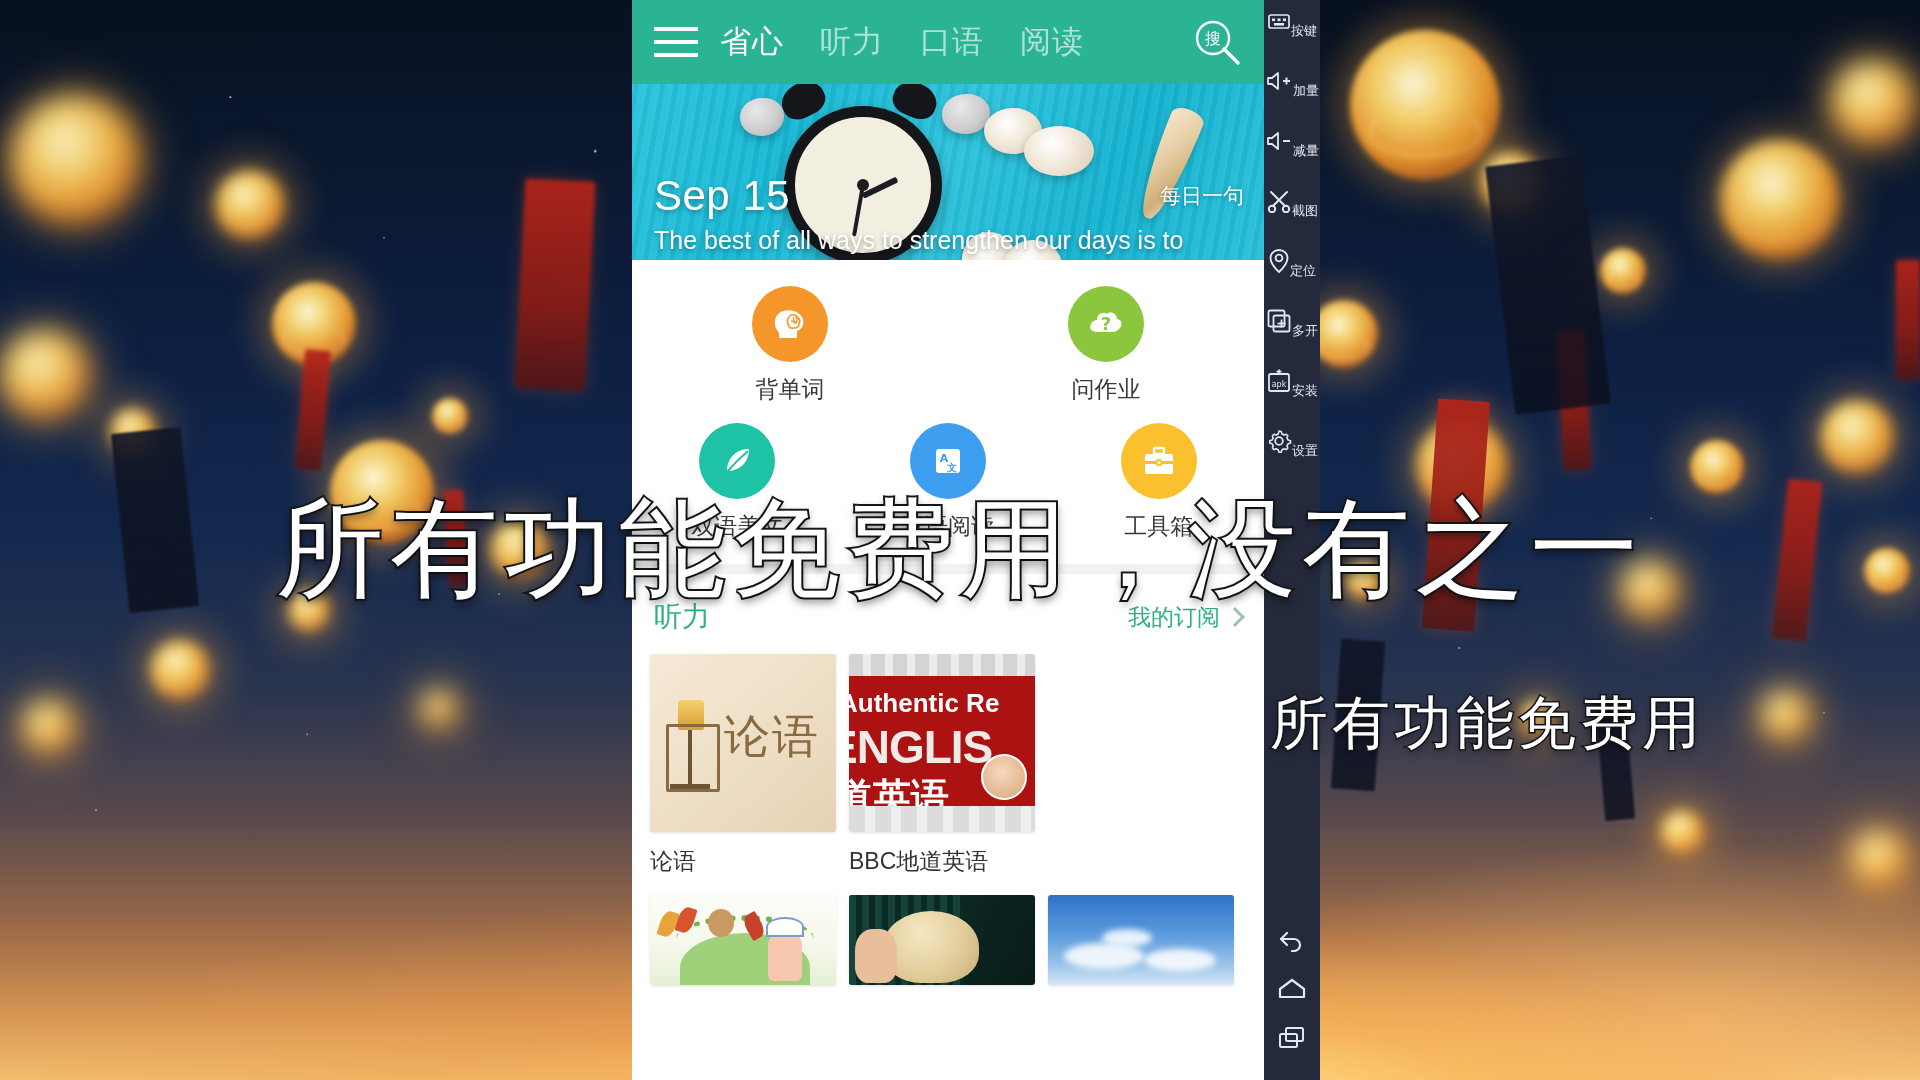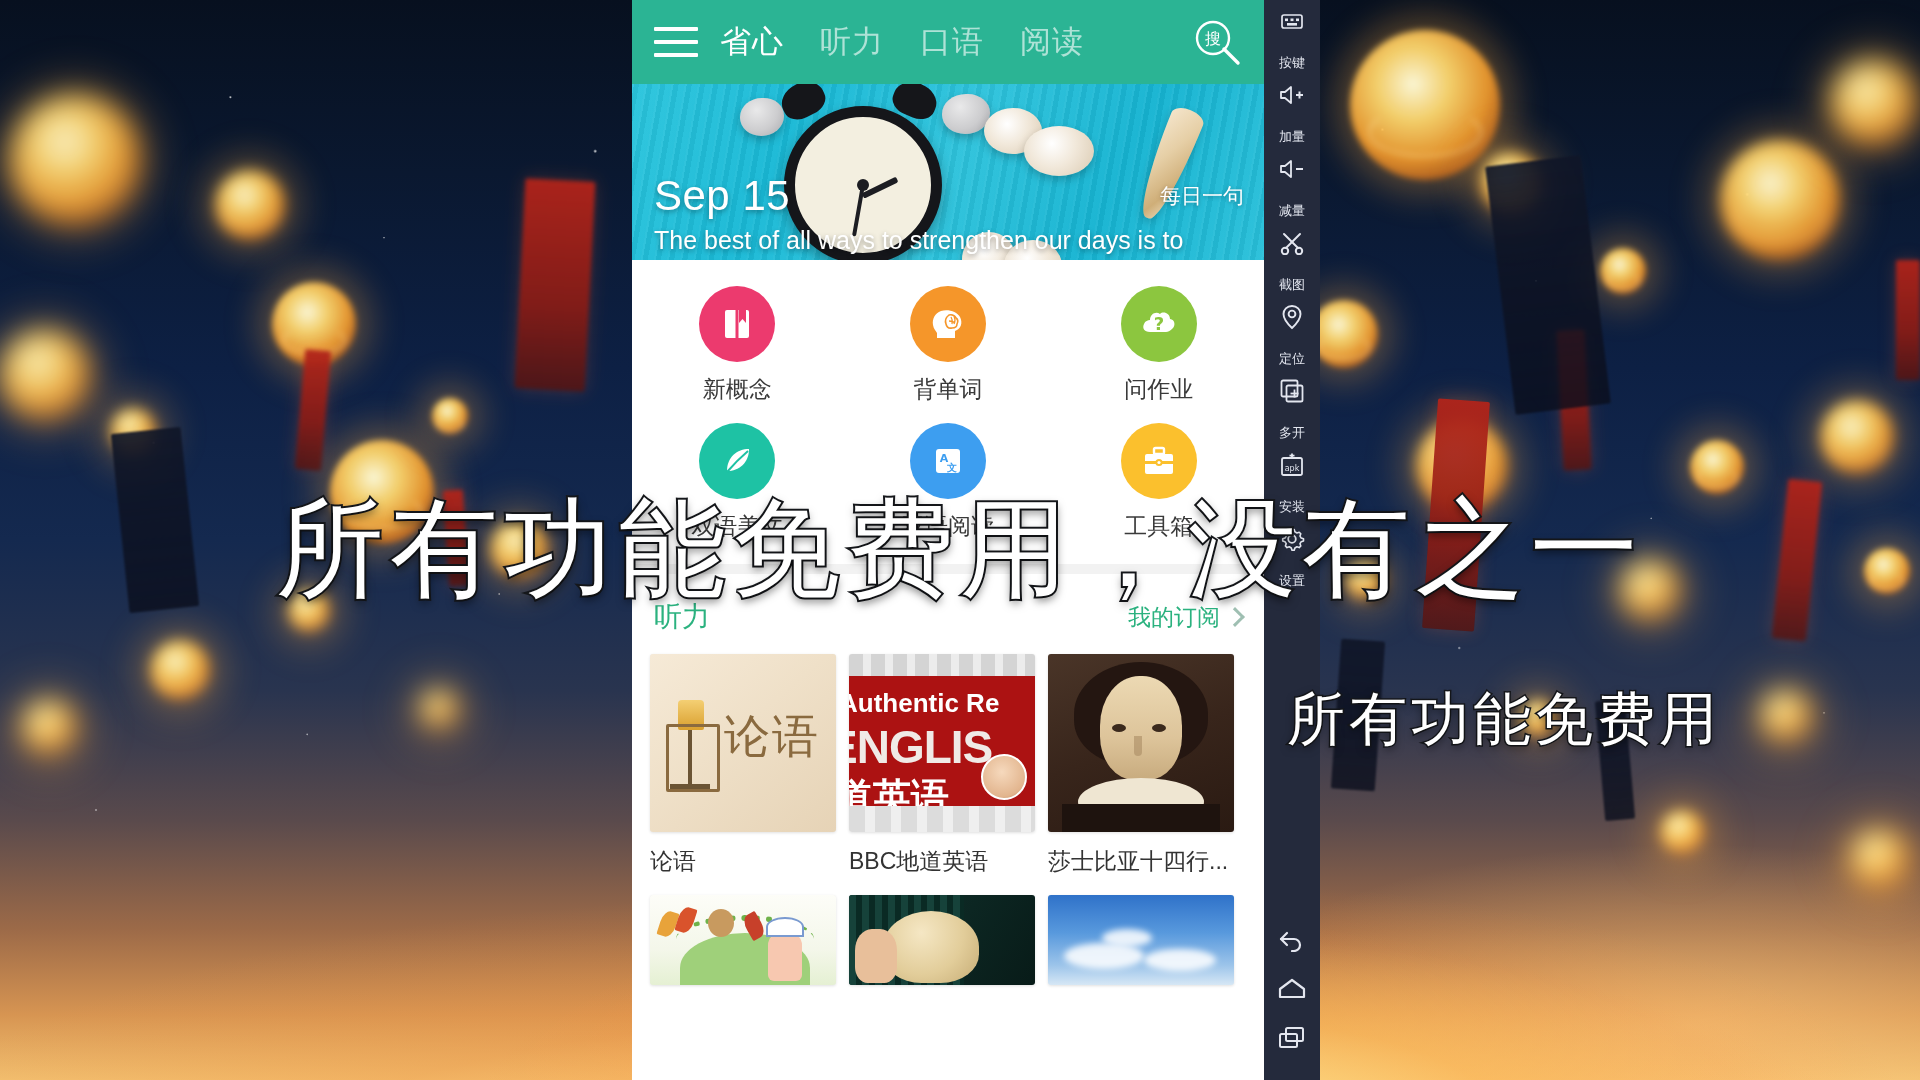"按键" .tb-item { flex-direction: column -> none }
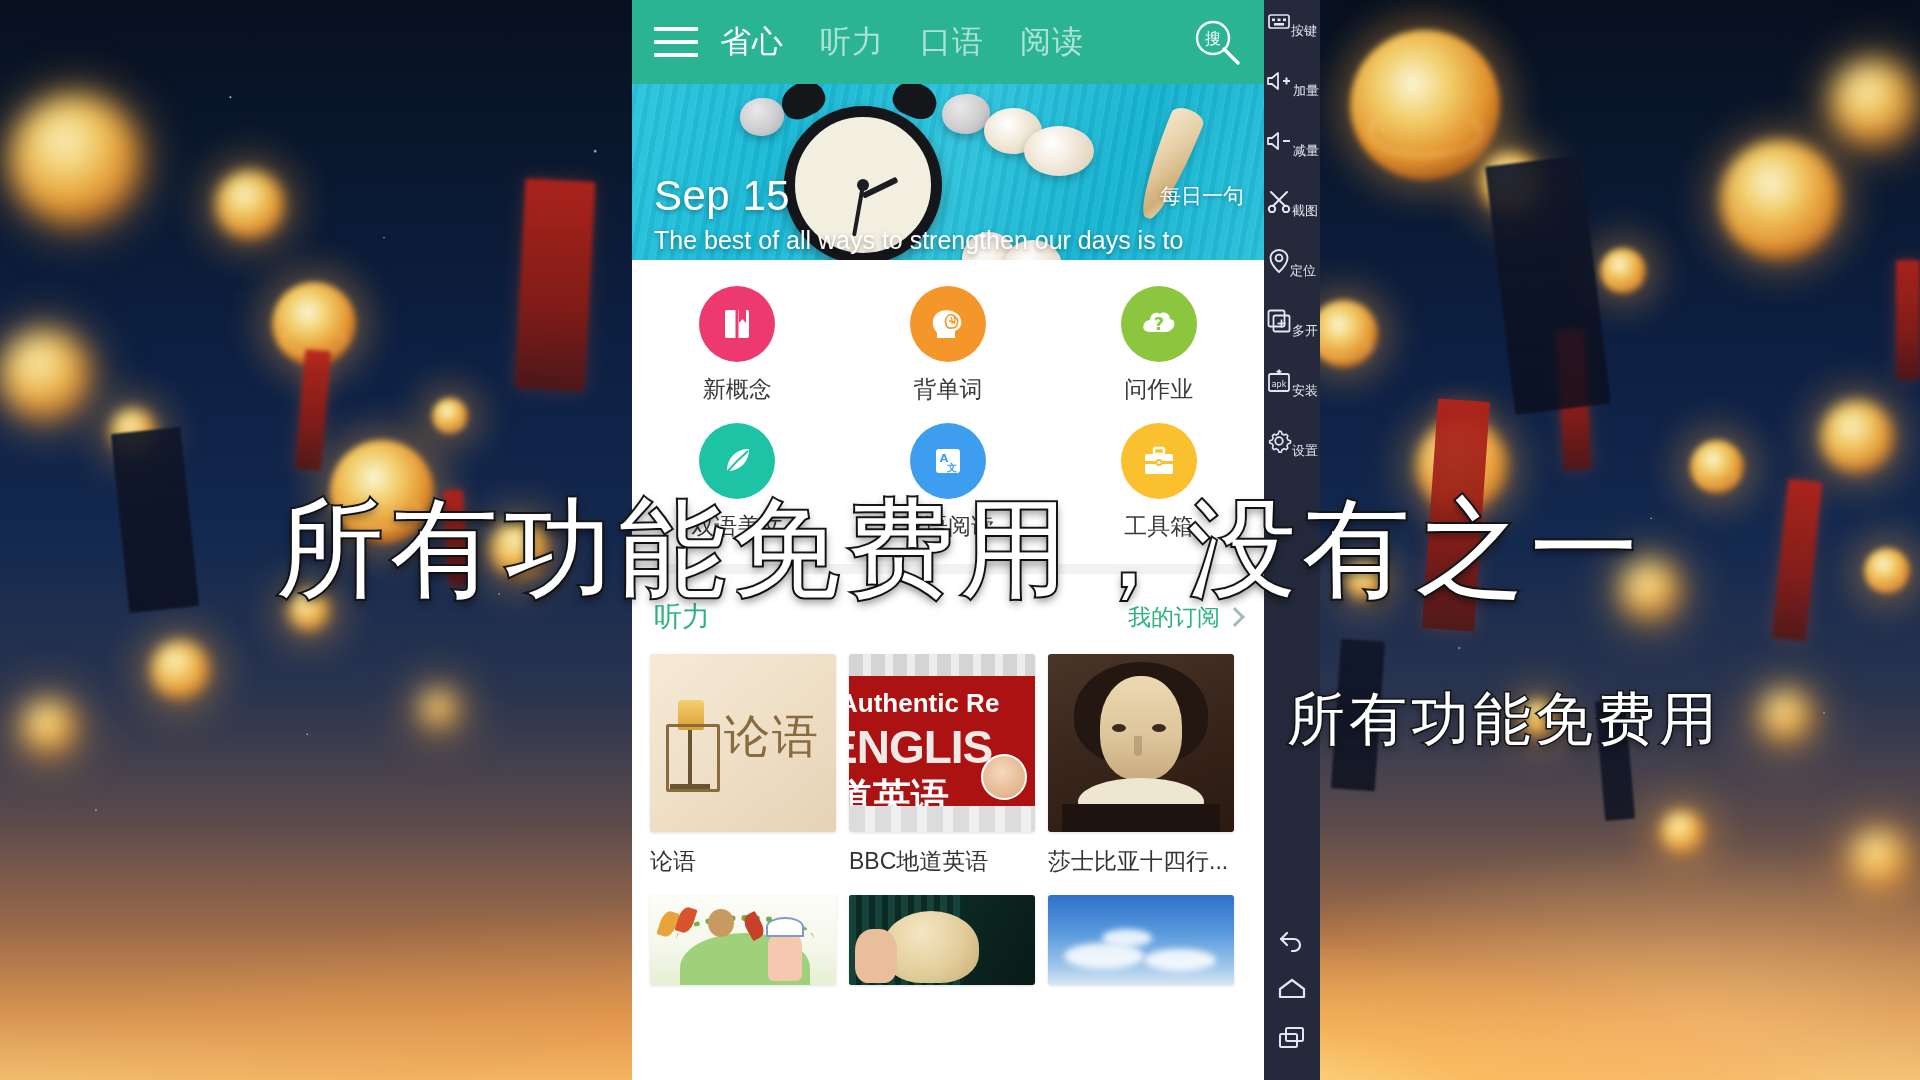"新概念" div.grid-cell { html: <div> <div> <svg> <rect></rect> <rect></rect> <path></path> </svg> </div> <div>新概念</div> </div> -> none }
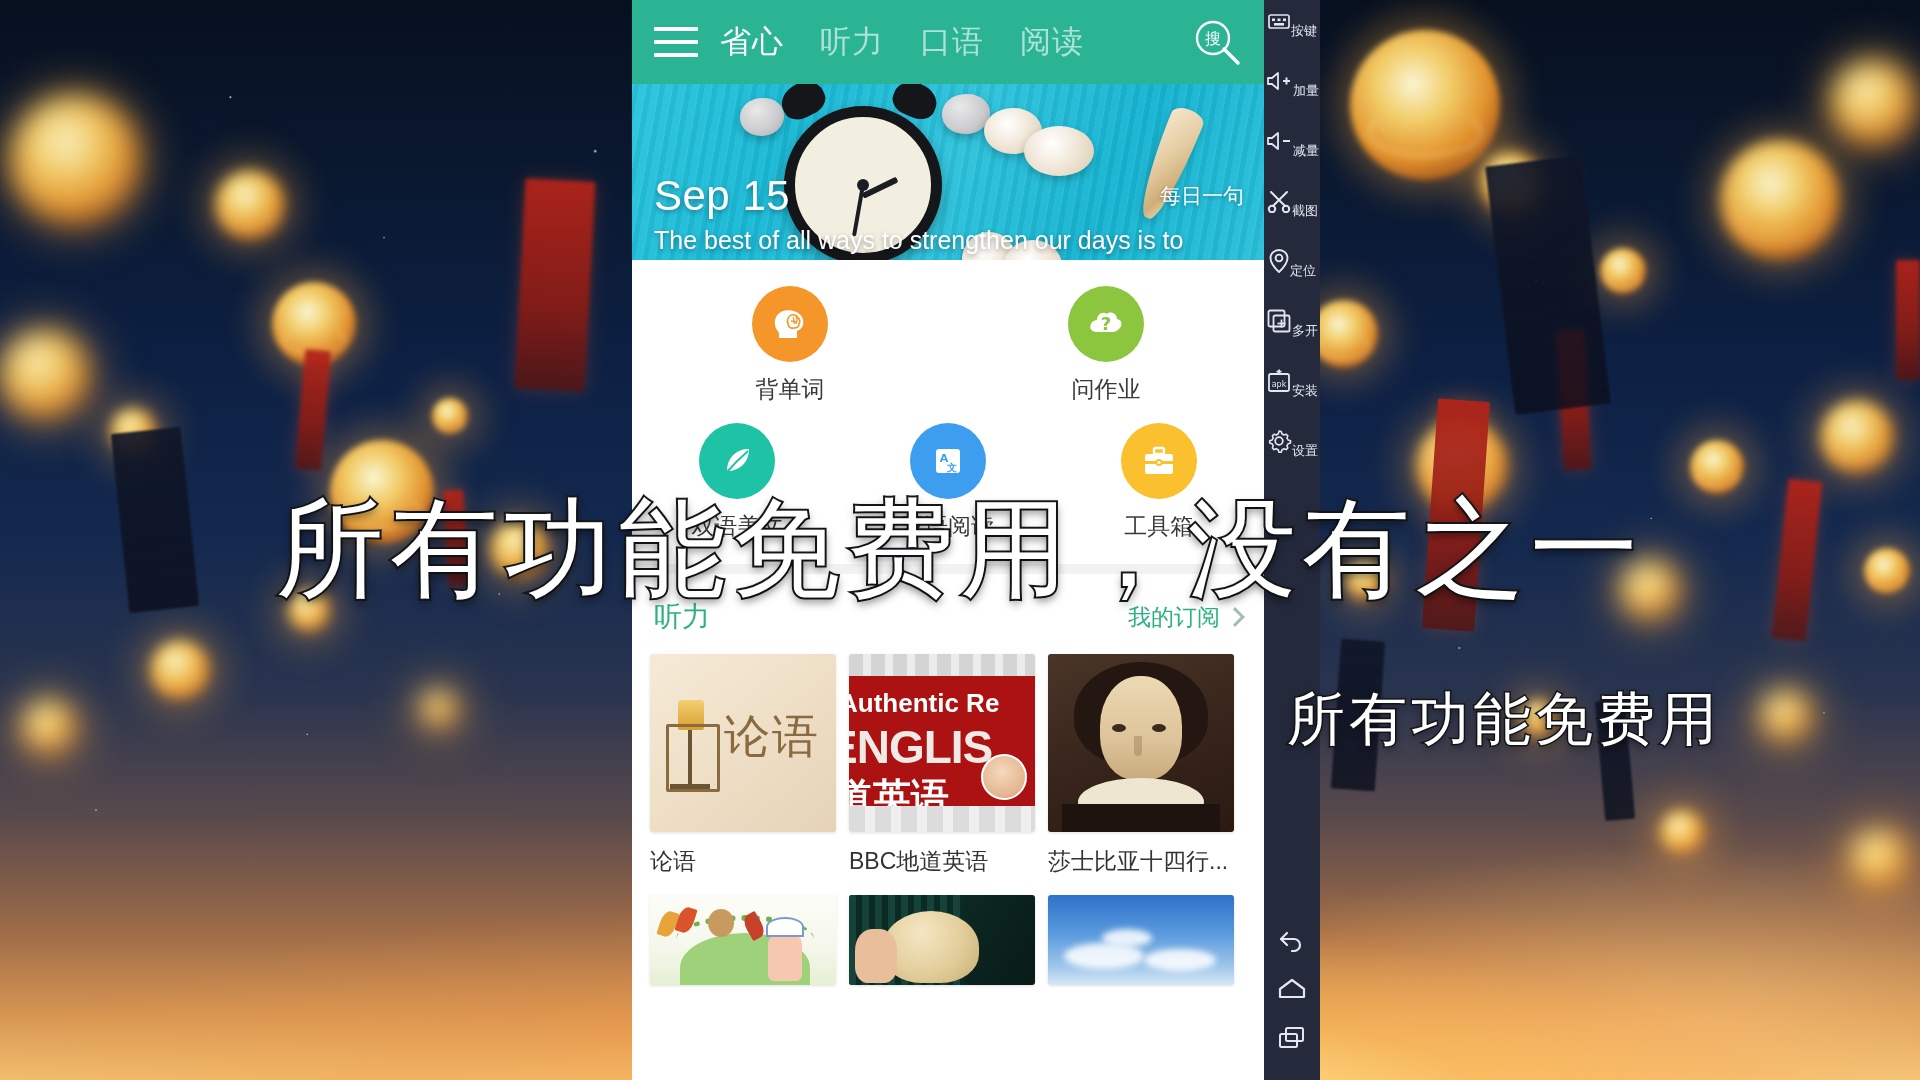"所有功能免费用" .overlay-sub { font-family: Liberation Mono, monospace -> Liberation Serif, serif; margin-left: 17px -> none }
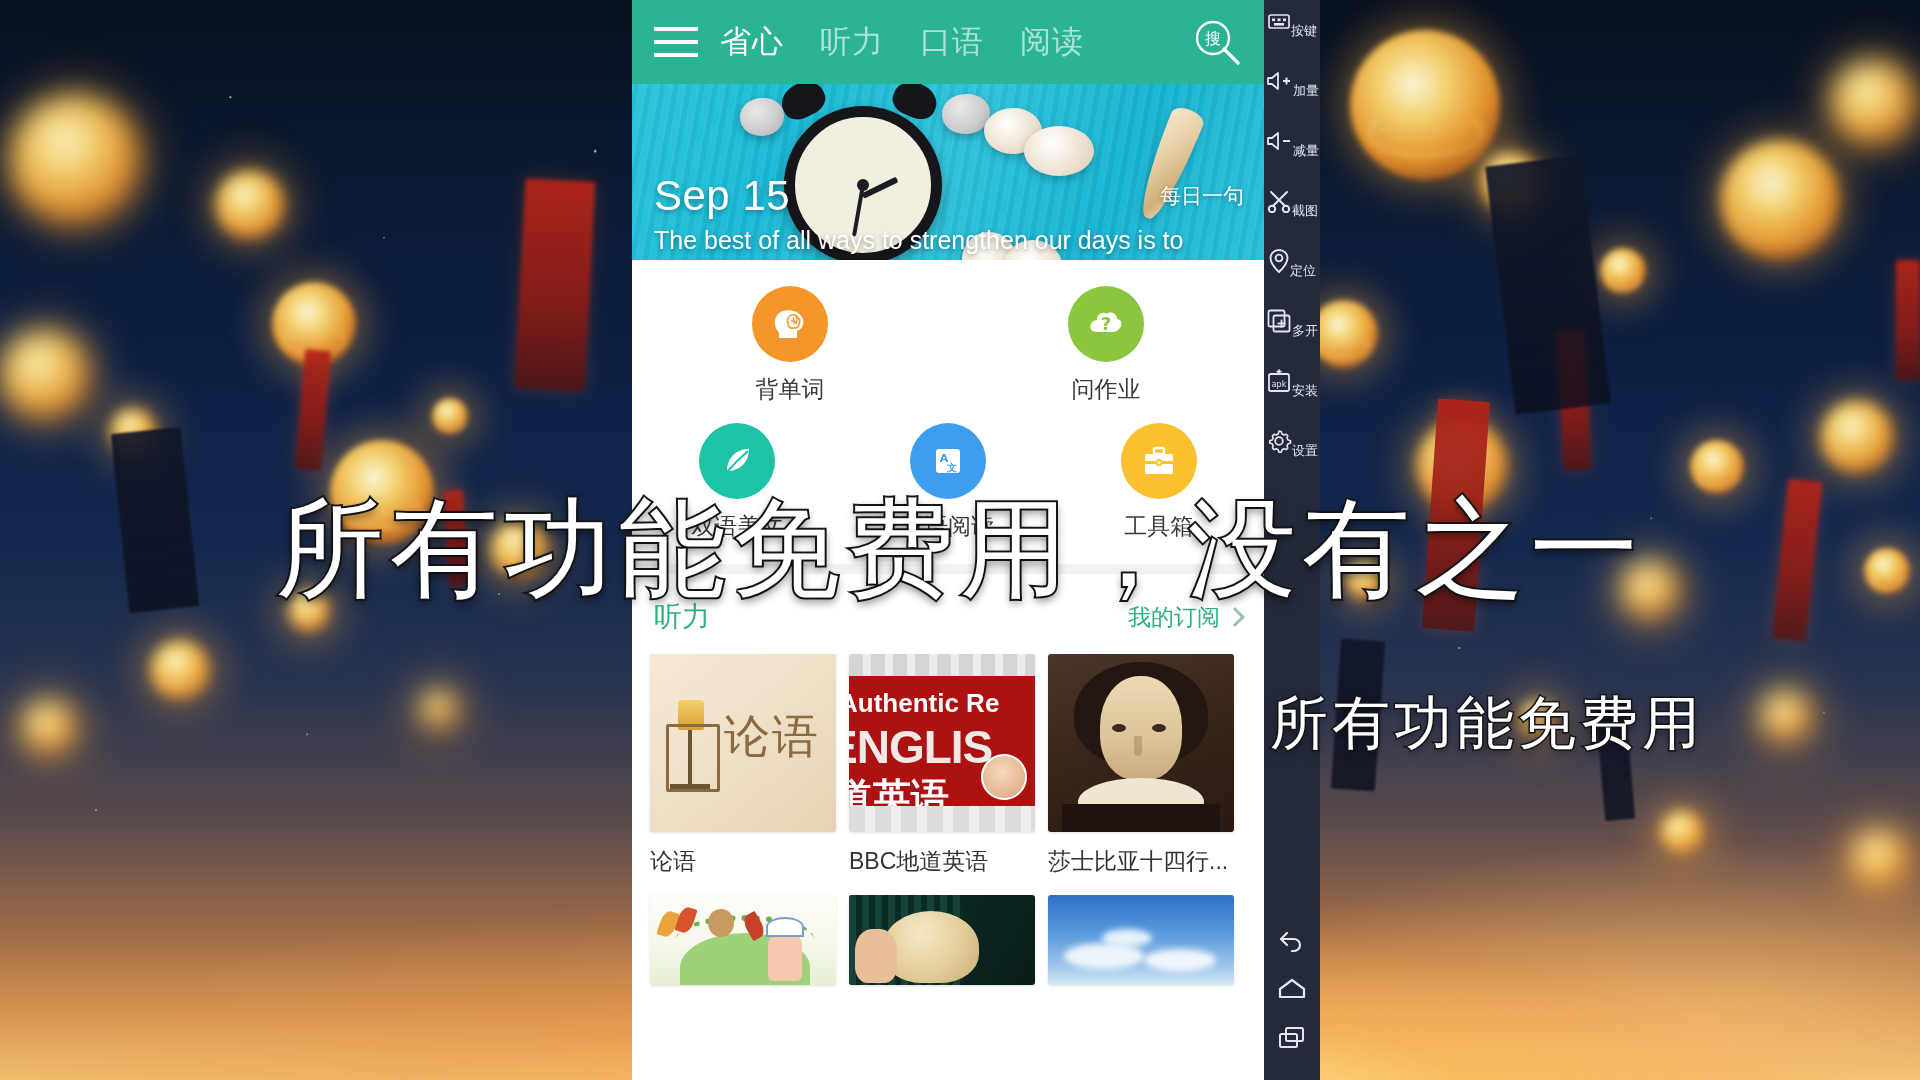"莎士比亚十四行..." div.card { html: <div> <div> <div> <div></div> <div></div> <div></div> <div></div> <div></div> <div></div> <div></div> </div> </div> <div>莎士比亚十四行...</div> </div> -> none }
